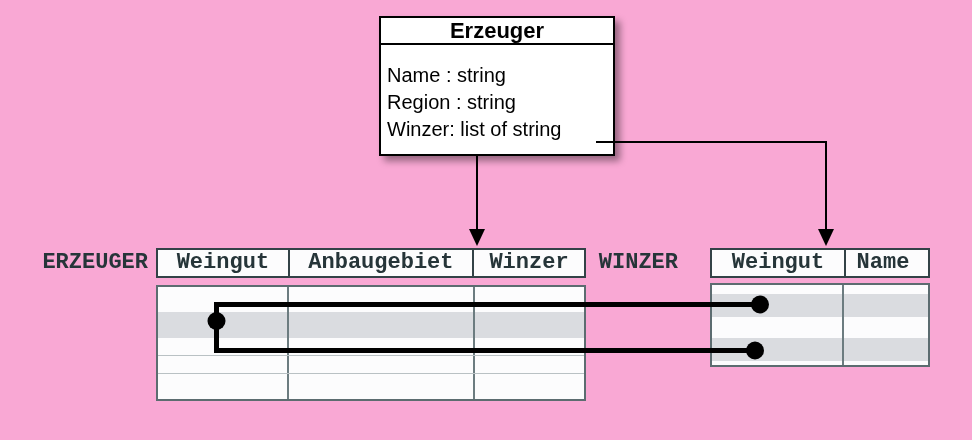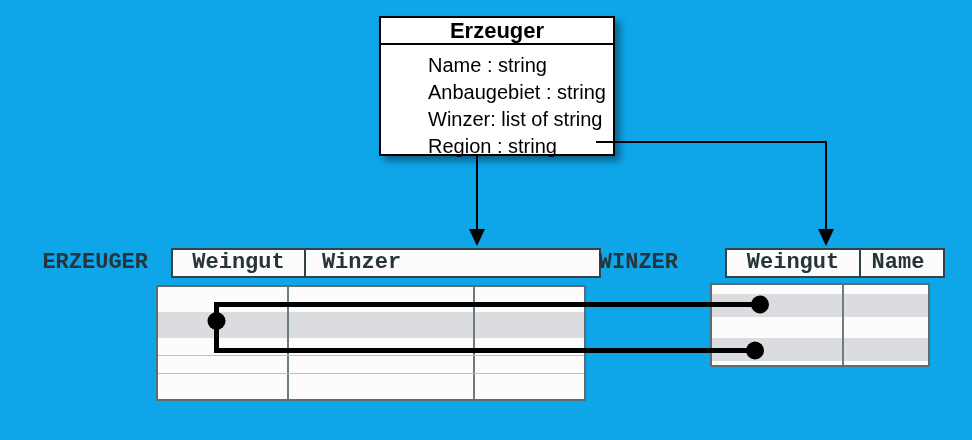"Erzeuger" .canvas { background: #0ea5e9 -> #f9a8d4 }
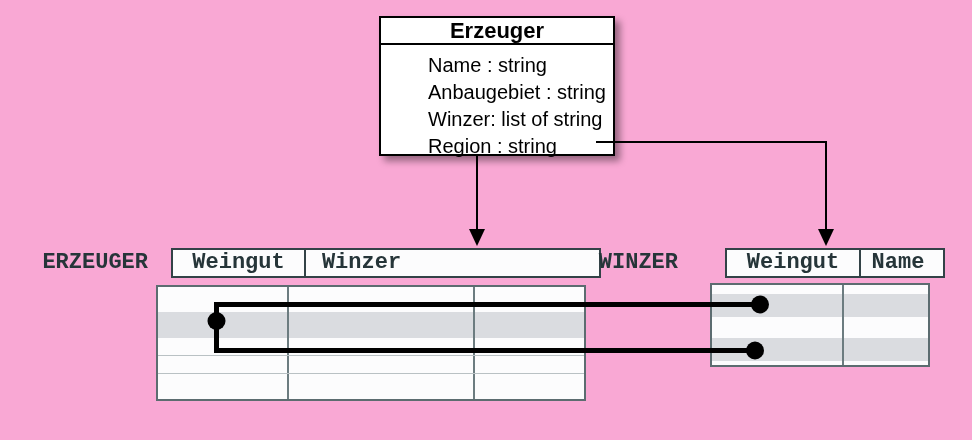"Name : string" .class-attrs { margin-left: 41px -> none; padding: 7px 0 0 6px -> 17px 0 0 6px }
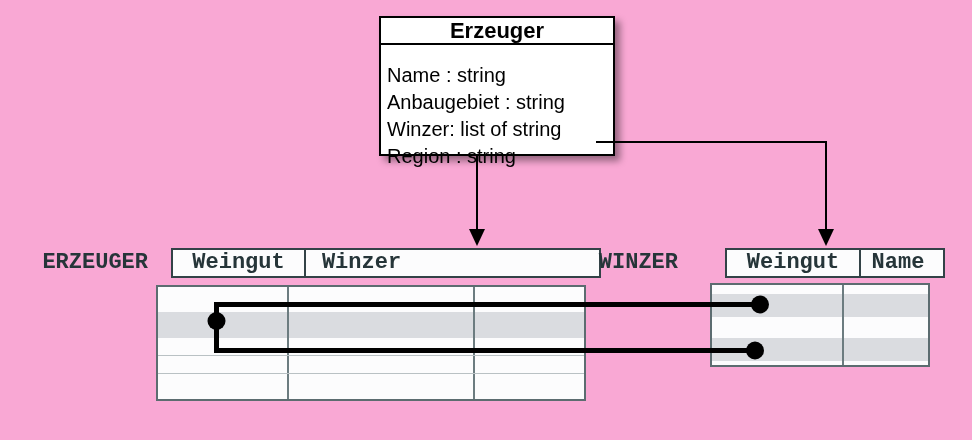"Anbaugebiet : string" div.class-attr { html: <div>Anbaugebiet : string</div> -> none }
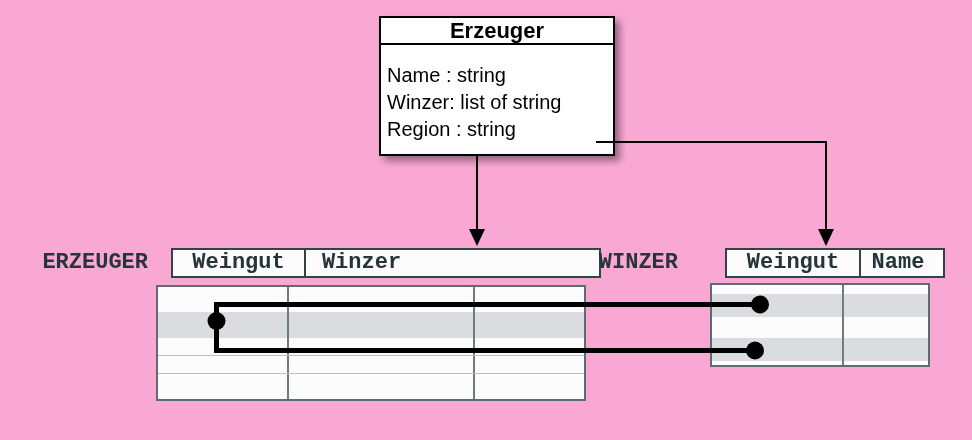"Winzer: list of string" div.class-attr { order: before "Region : string" -> after "Region : string" }
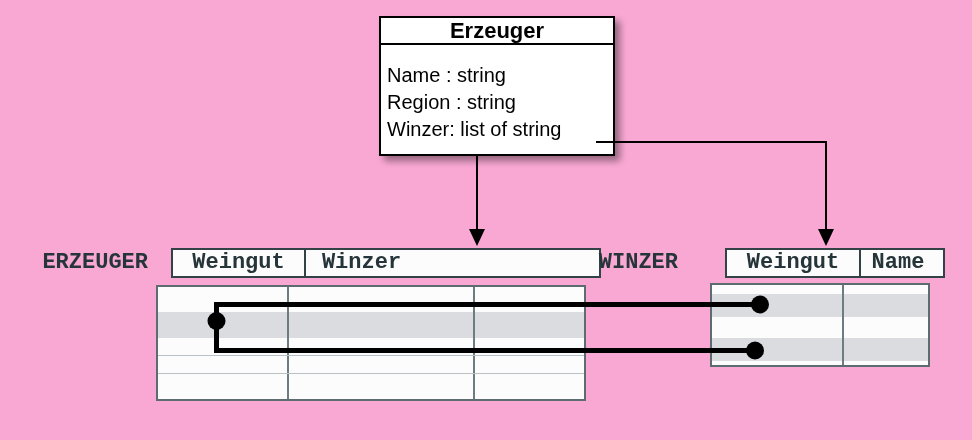"Weingut" .tbl-header { margin-left: 15px -> none }
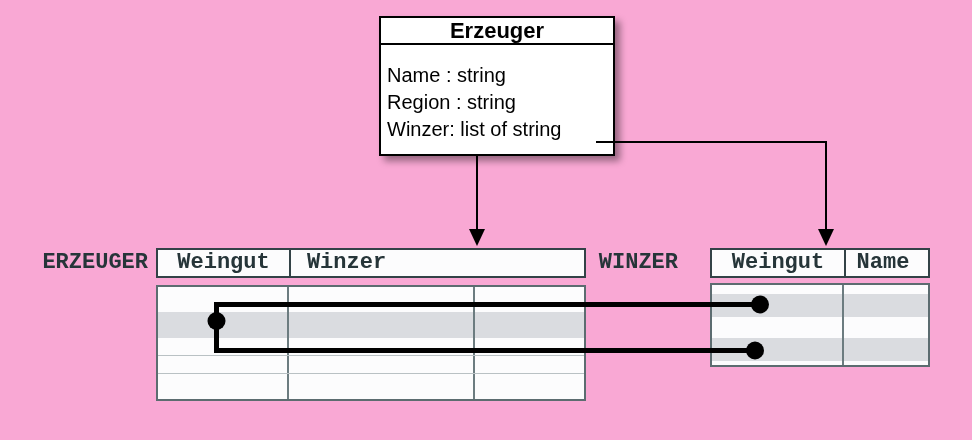"Anbaugebiet" div.th { html: none -> <div>Anbaugebiet</div> }
